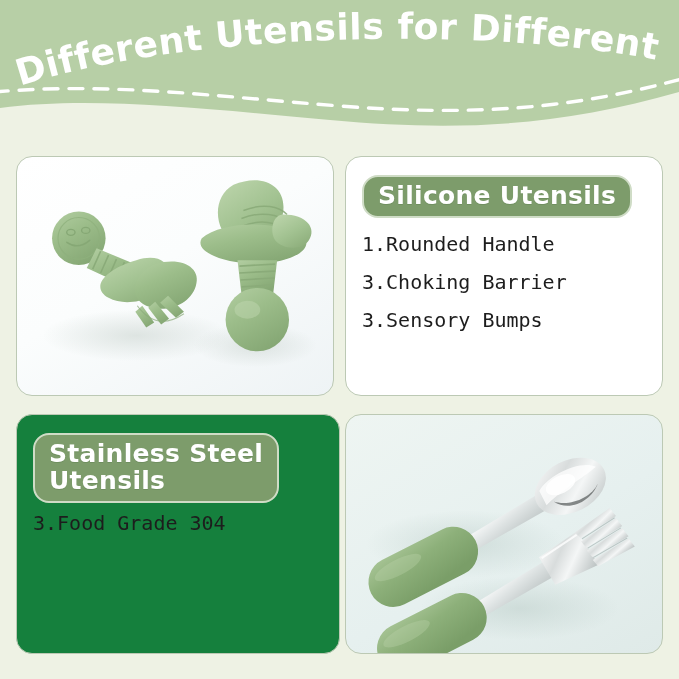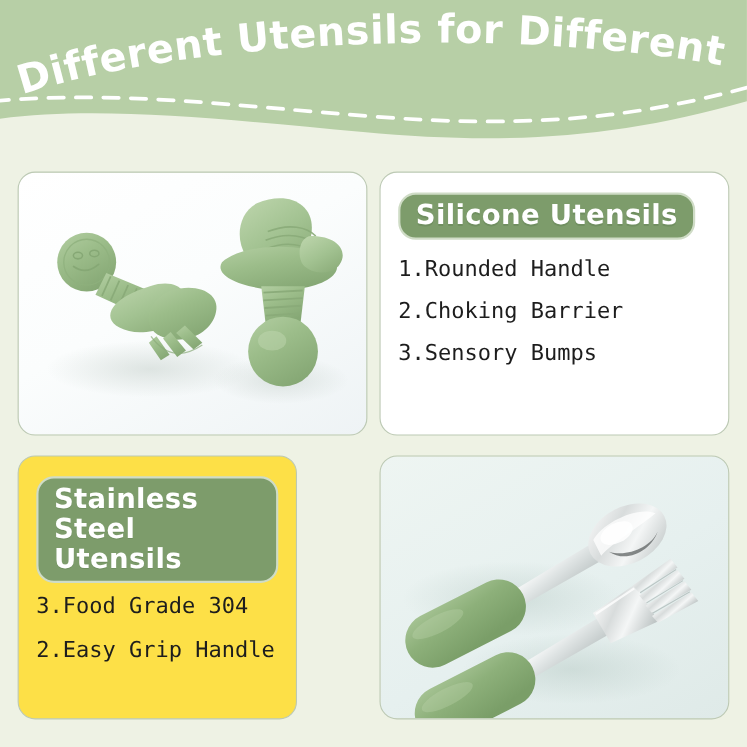"2.Choking Barrier" li { text: 2.Choking -> 3.Choking }
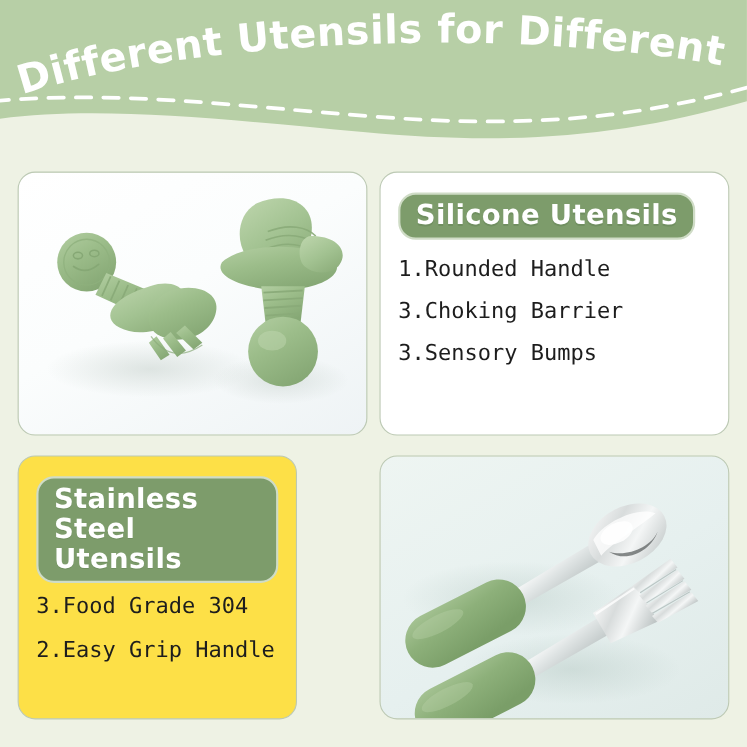"Stainless Steel" #card-steel { background: #fde047 -> #15803d; width: 254px -> 324px }
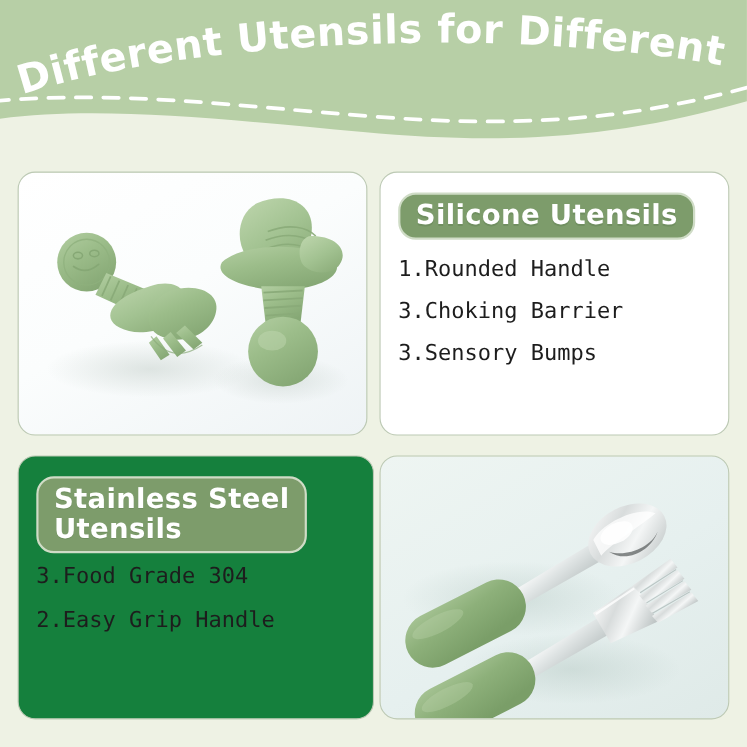"2.Easy Grip Handle" li { html: <li>2.Easy Grip Handle</li> -> none }
